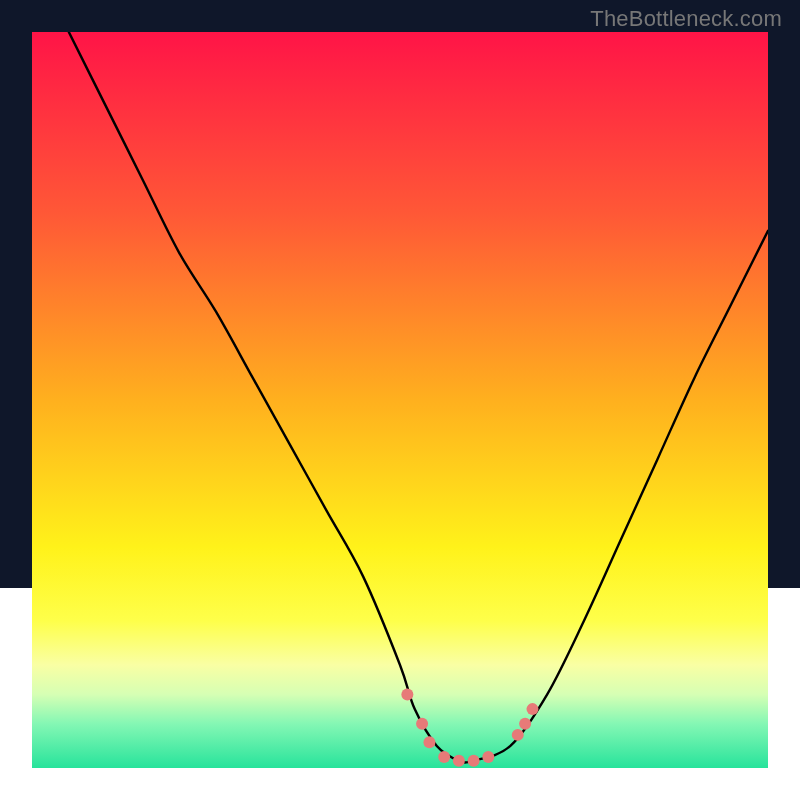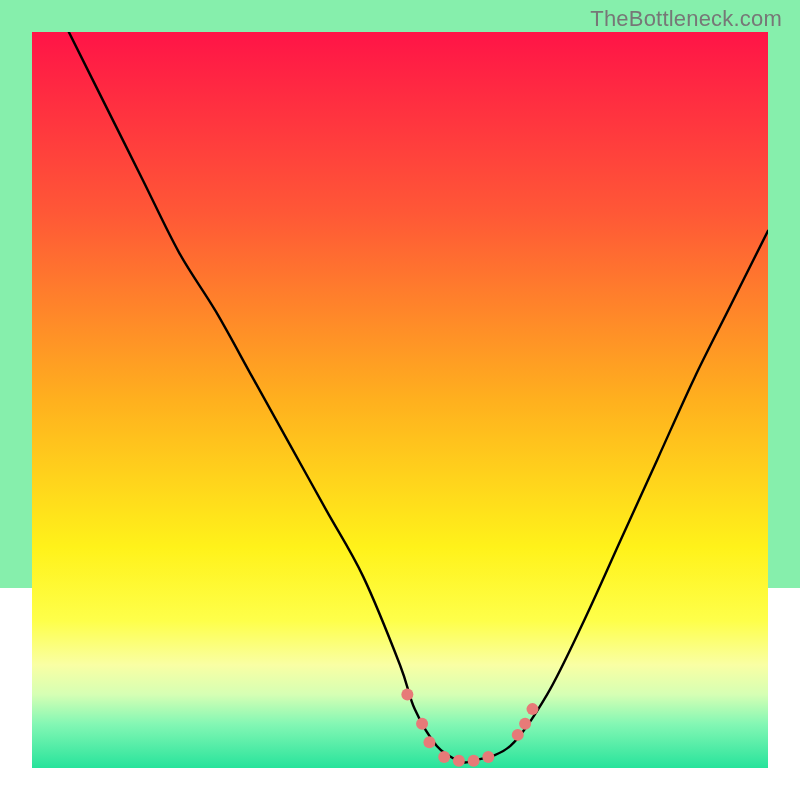"TheBottleneck.com" .frame { background: #86efac -> #0f172a }
